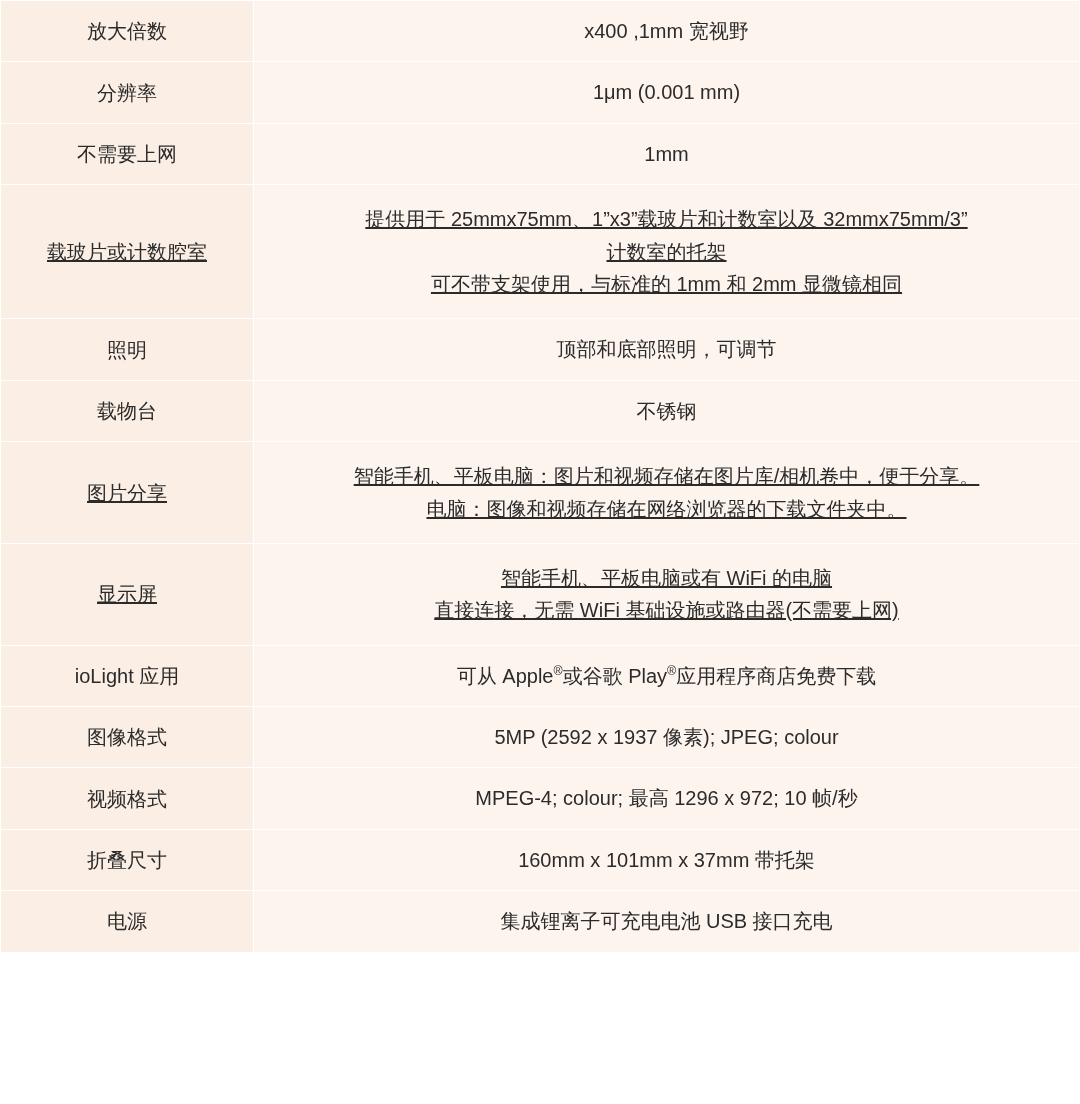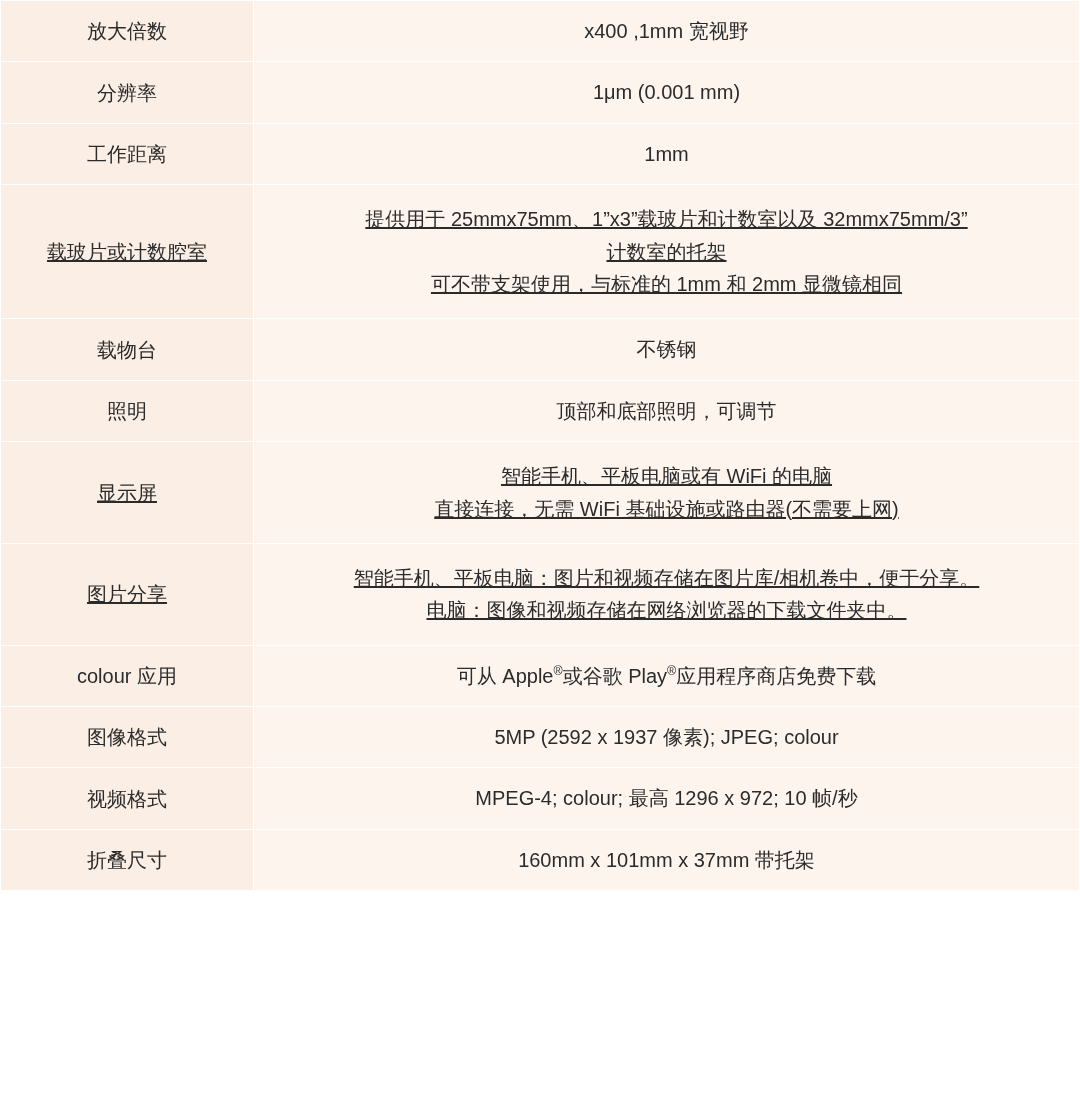"工作距离" td.label-cell { text: 工作距离 -> 不需要上网 }
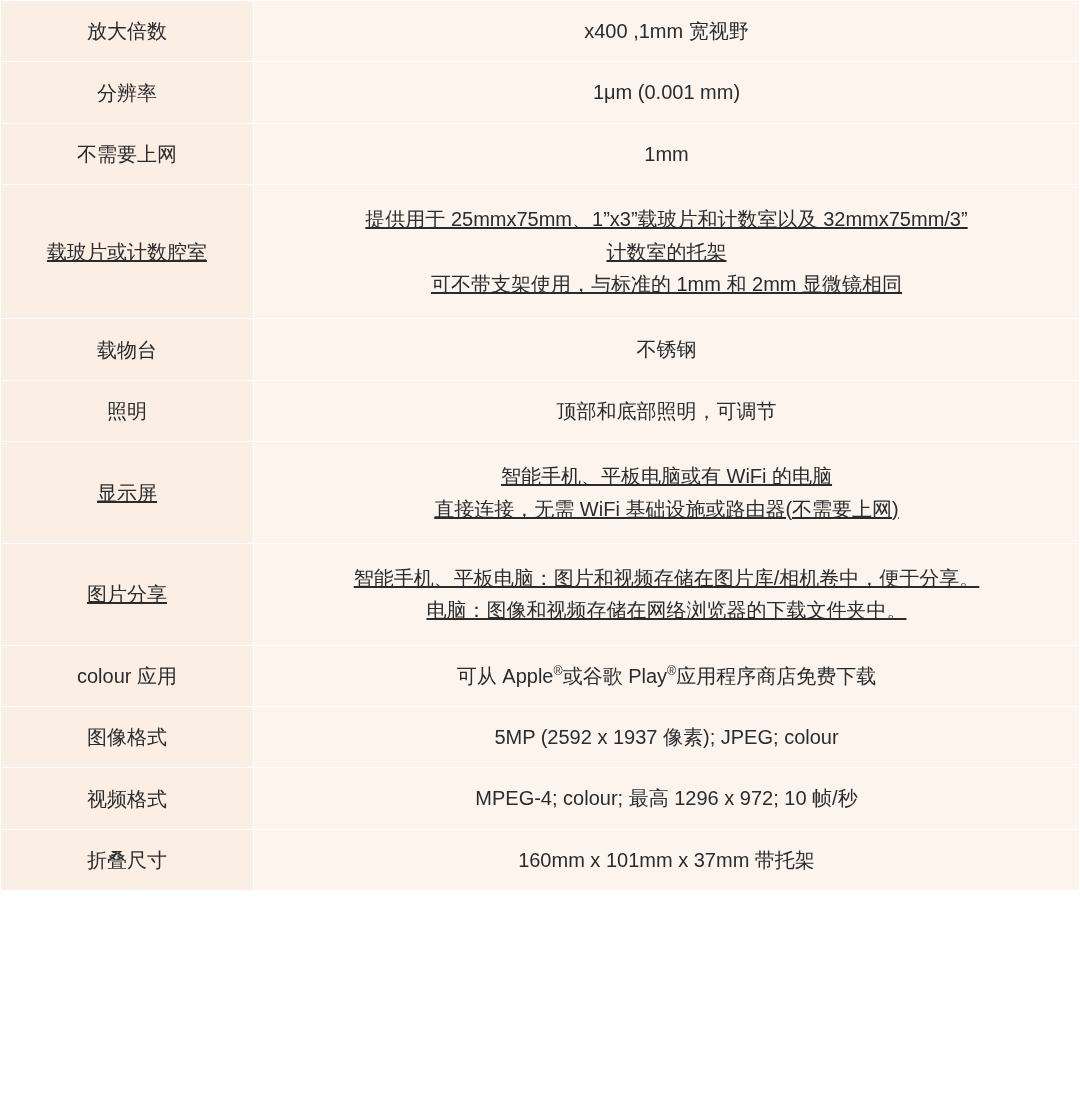"载物台" tr { order: before "照明" -> after "照明" }
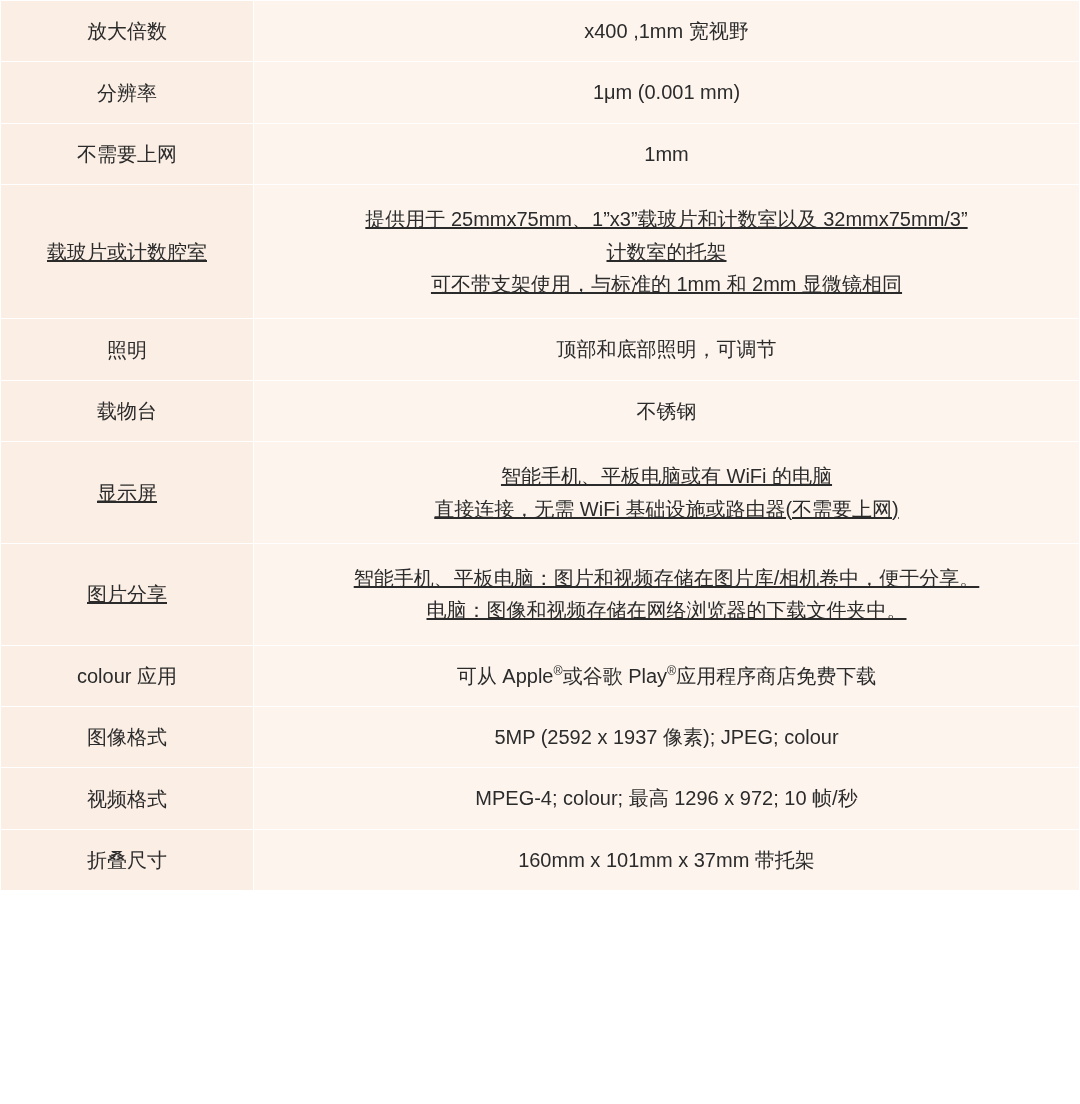"显示屏" tr.tall { order: before "图片分享" -> after "图片分享" }
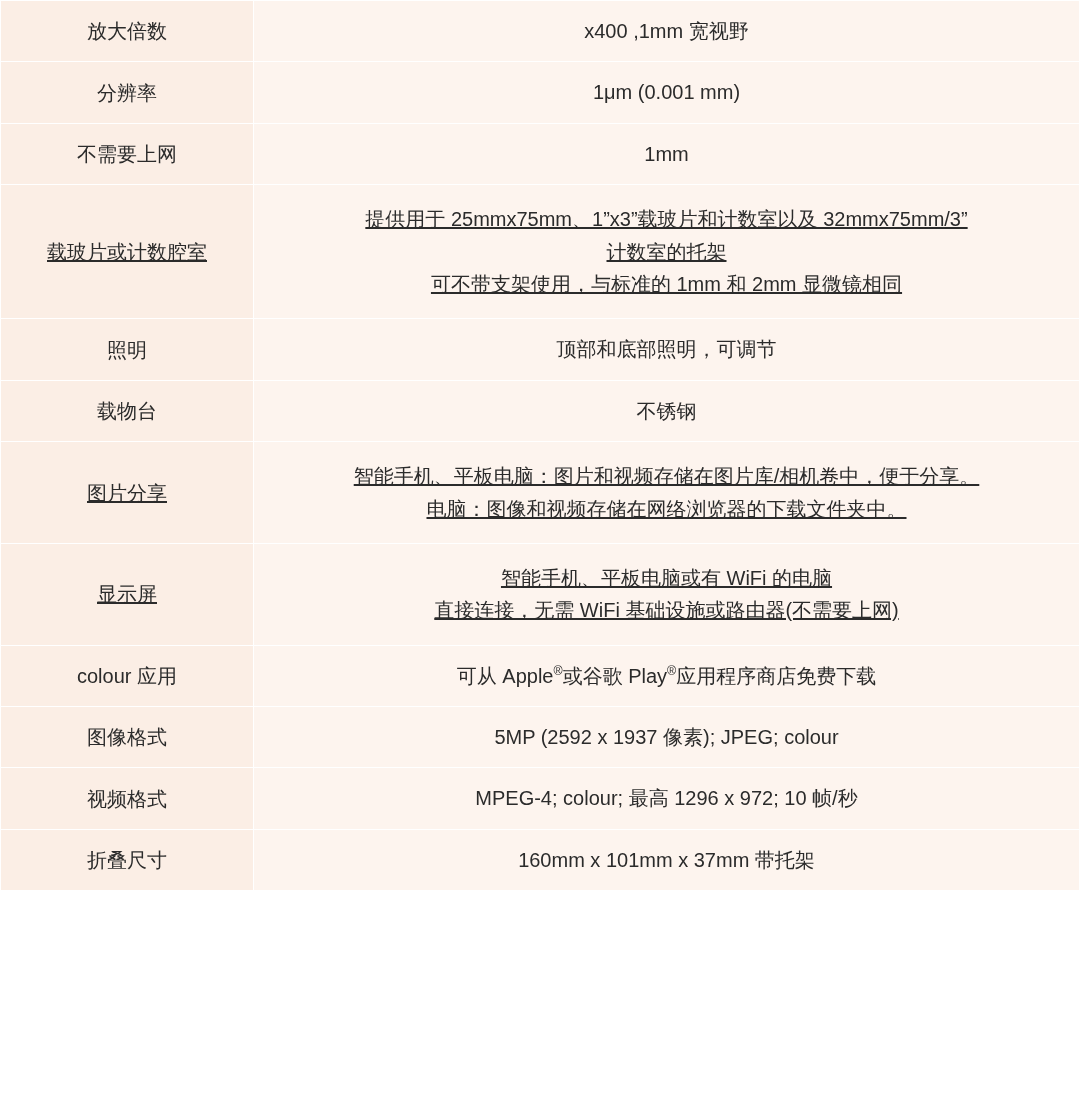"colour 应用" td.label-cell { text: colour -> ioLight }
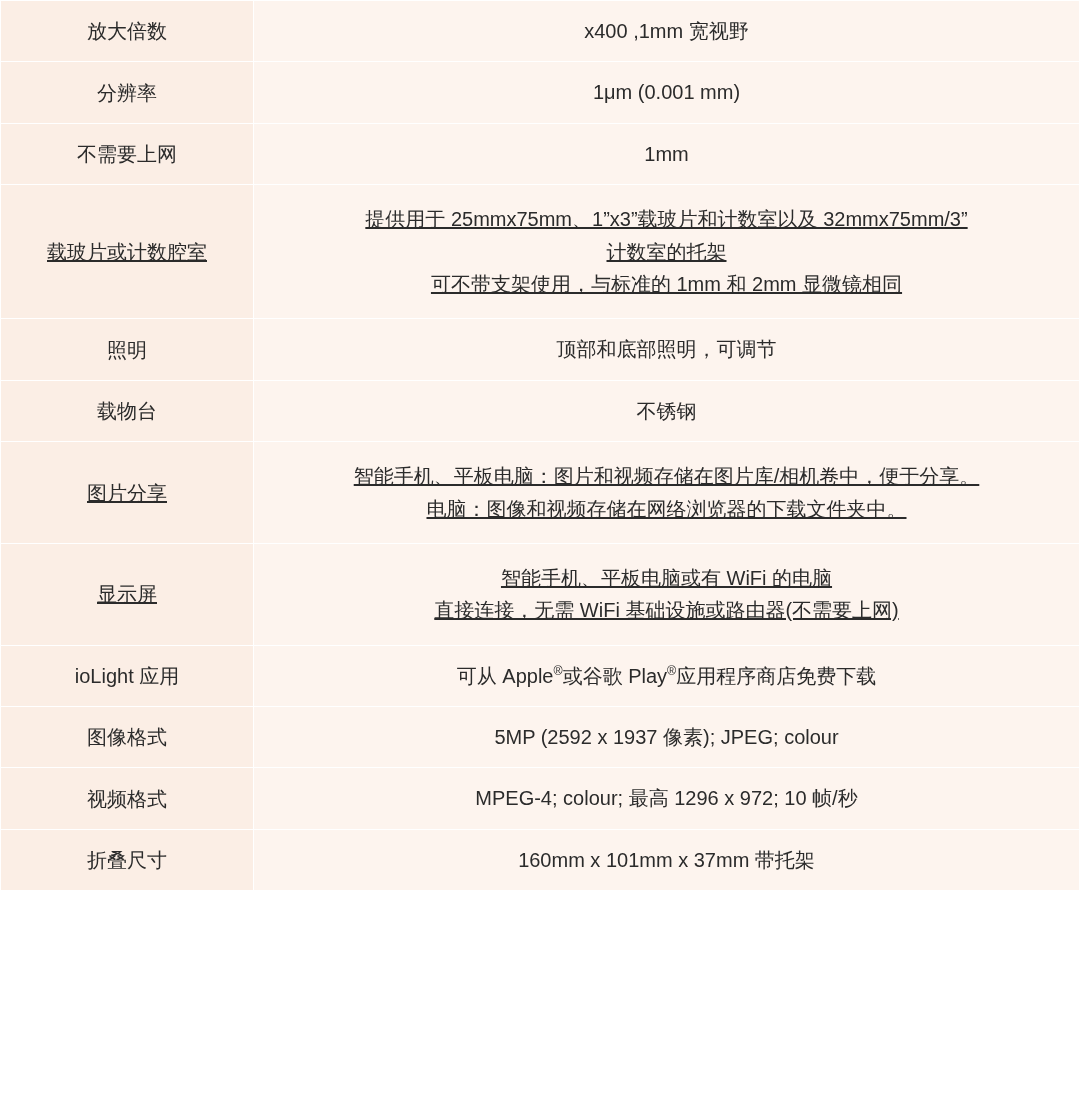"电源" tr { html: none -> <tr> <td>电源</td> <td> <span>集成锂离子可充电电池 USB 接口充电</span> </td> </tr> }
